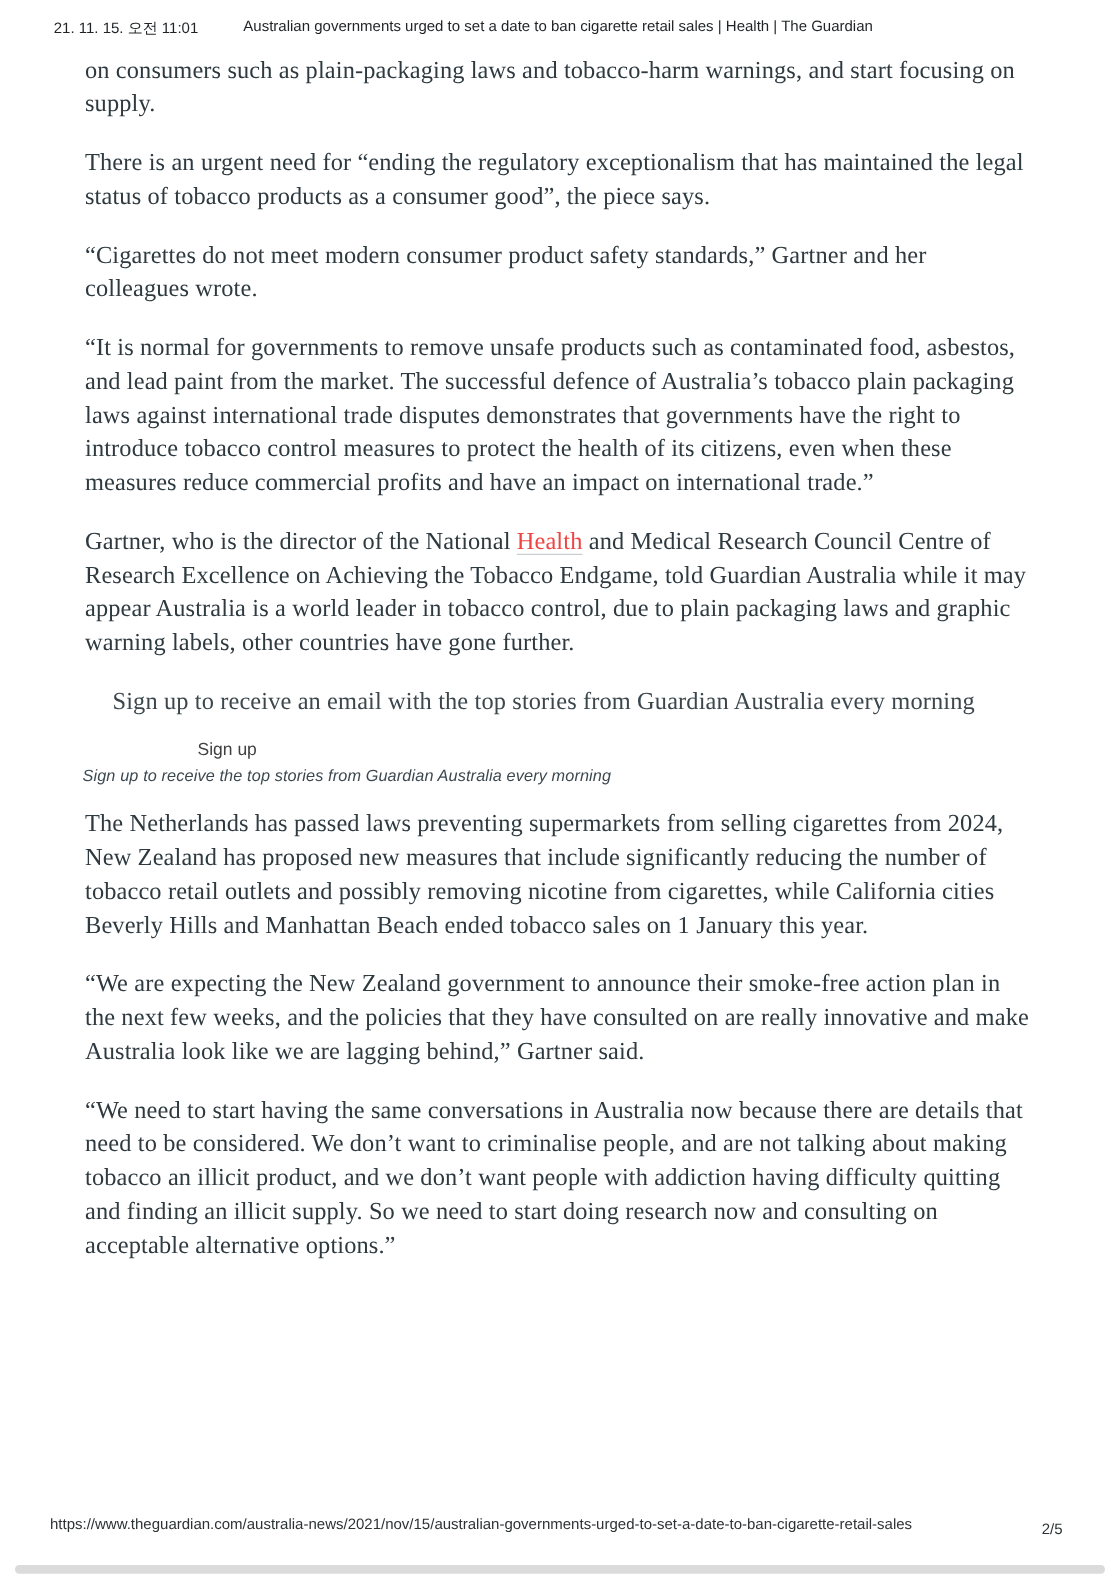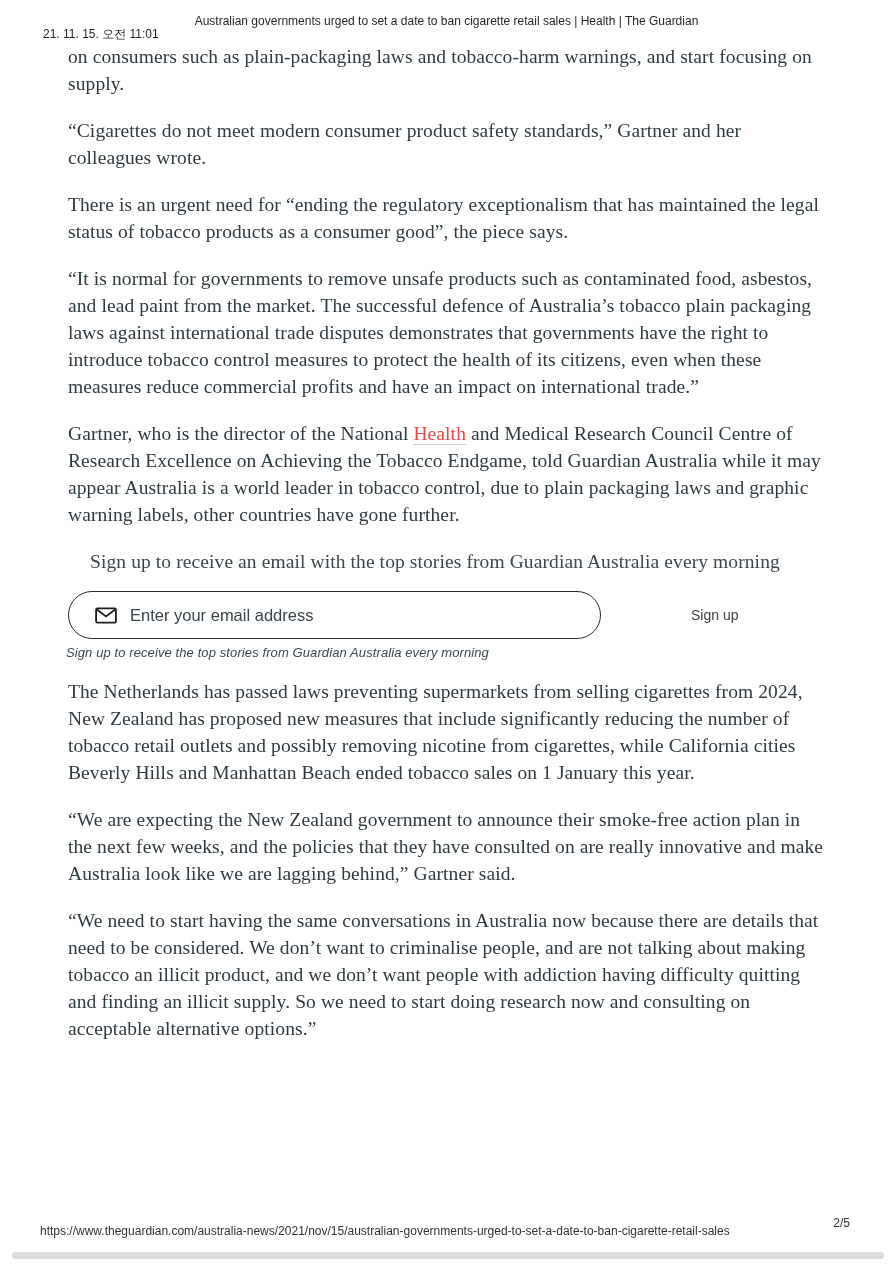"21. 11. 15. 오전 11:01" .print-header .timestamp { margin-top: 12px -> none }
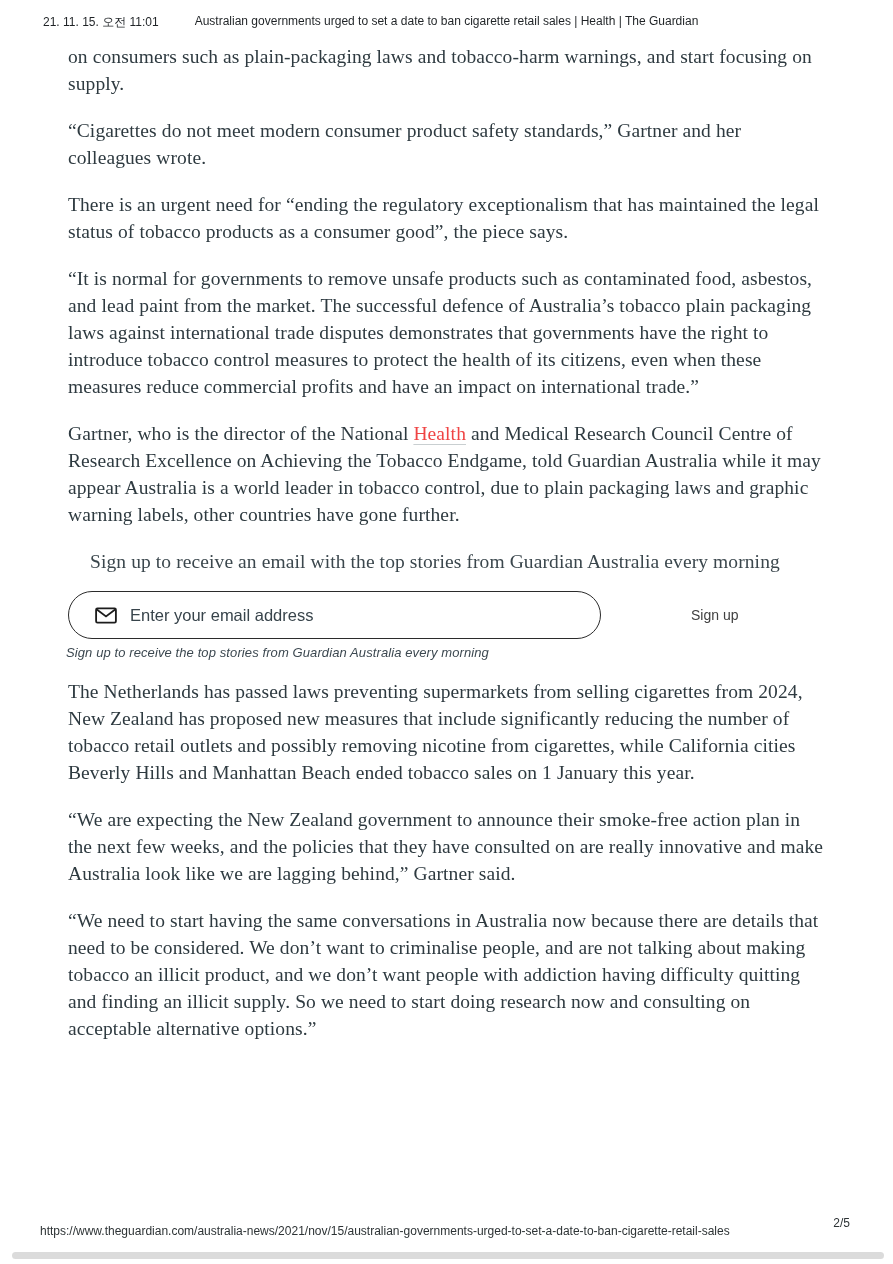"“Cigarettes do not meet modern" p { order: before "There is an urgent need" -> after "There is an urgent need" }
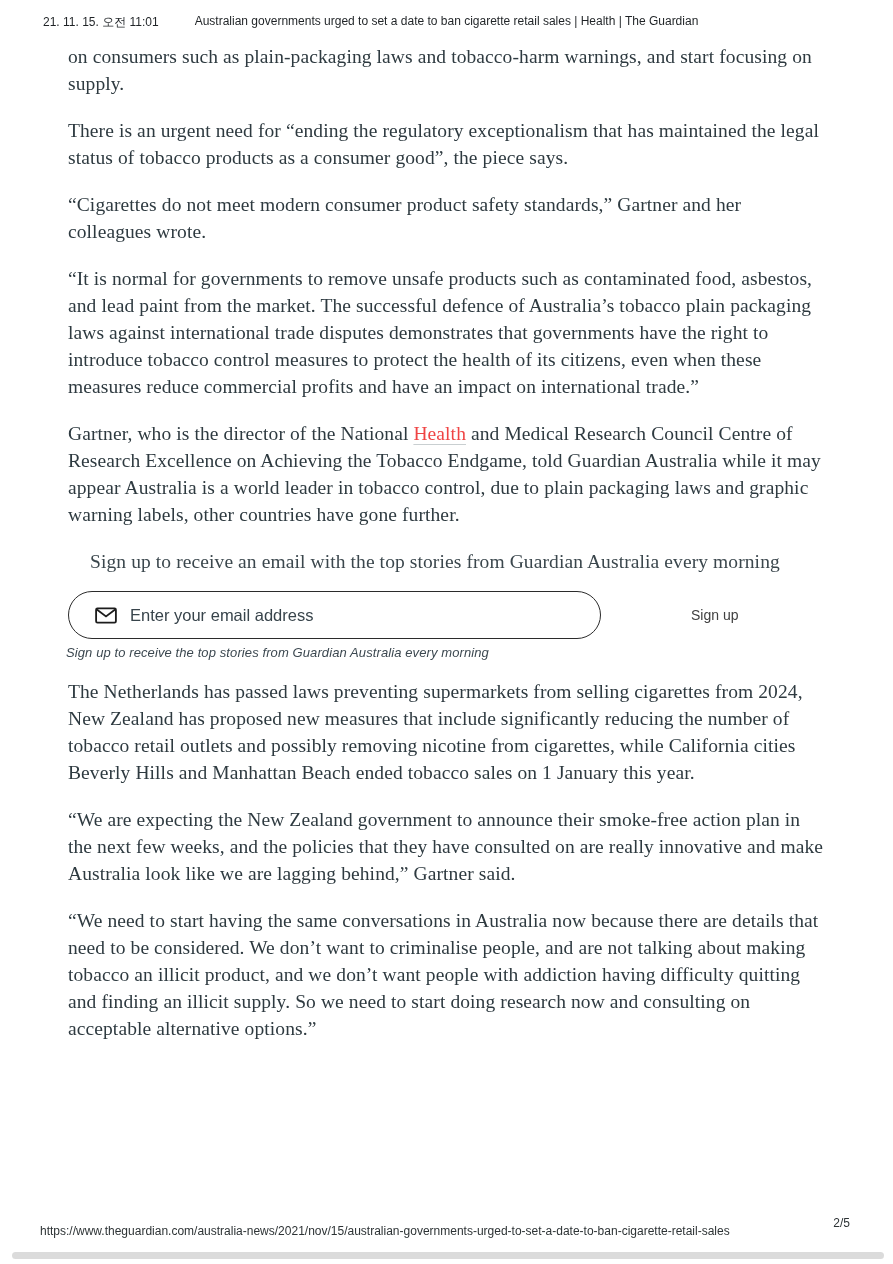"Enter your email address" div.email-pill { html: <div> <svg> <rect></rect> <polyline></polyline> </svg> <input> </div> -> none }
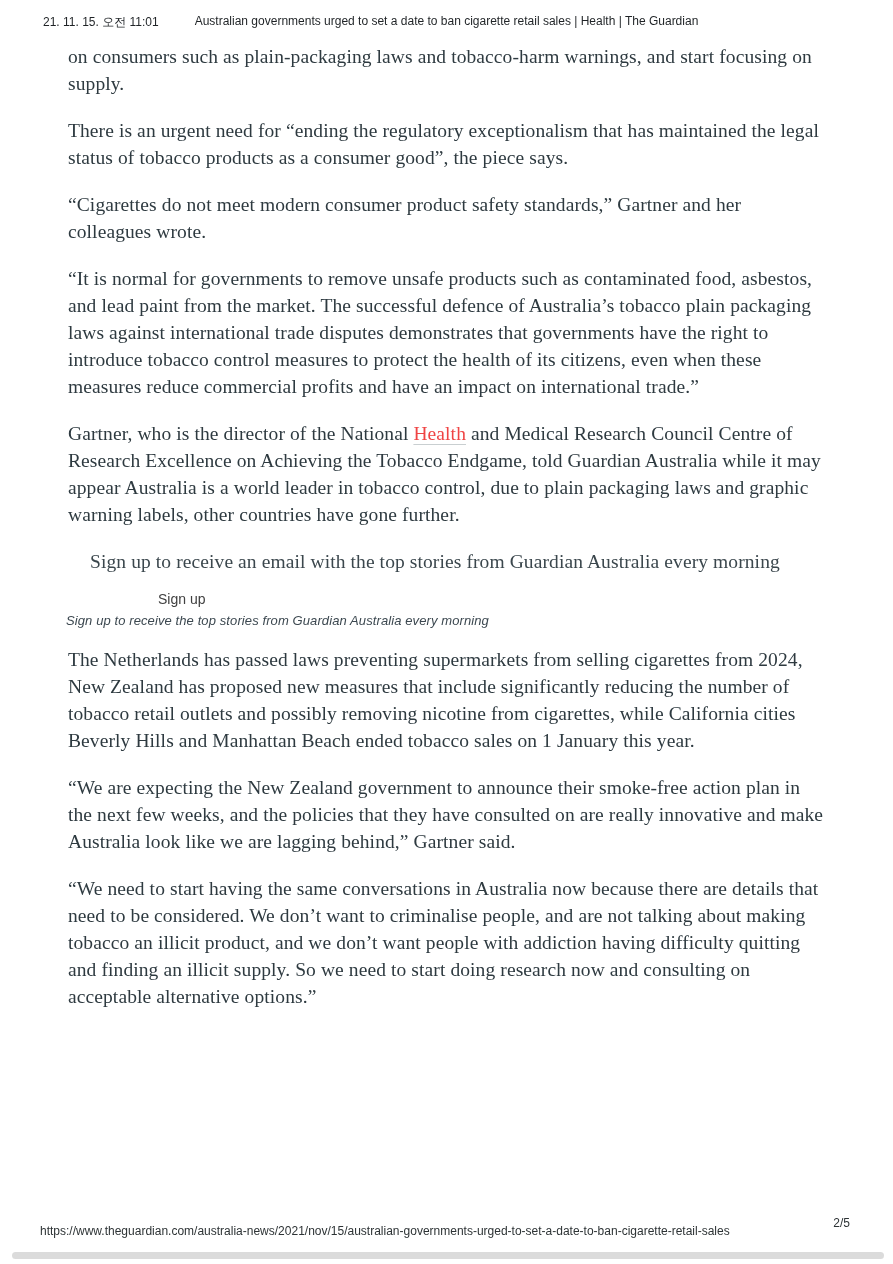"https://www.theguardian.com/australia-ne" .print-footer .footer-url { top: 12px -> 0 }
